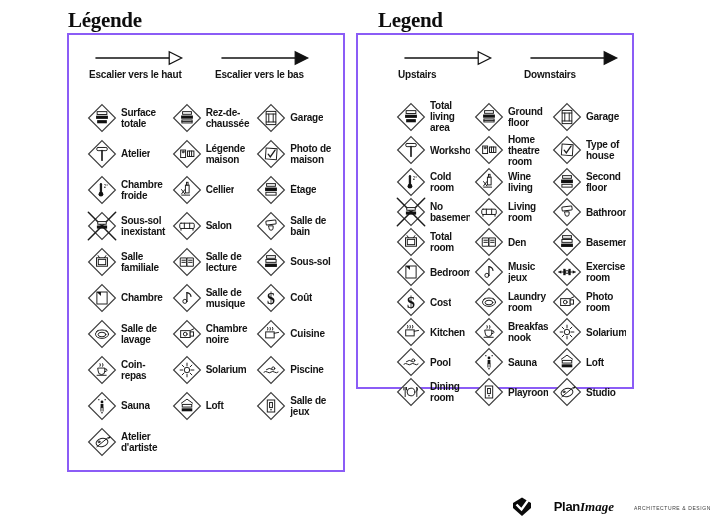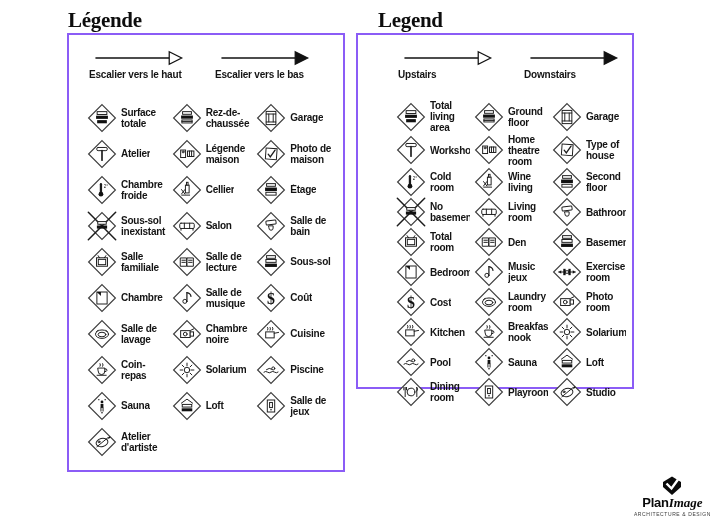"PlanImage" .logo { flex-direction: column -> row; gap: none -> 20px }
